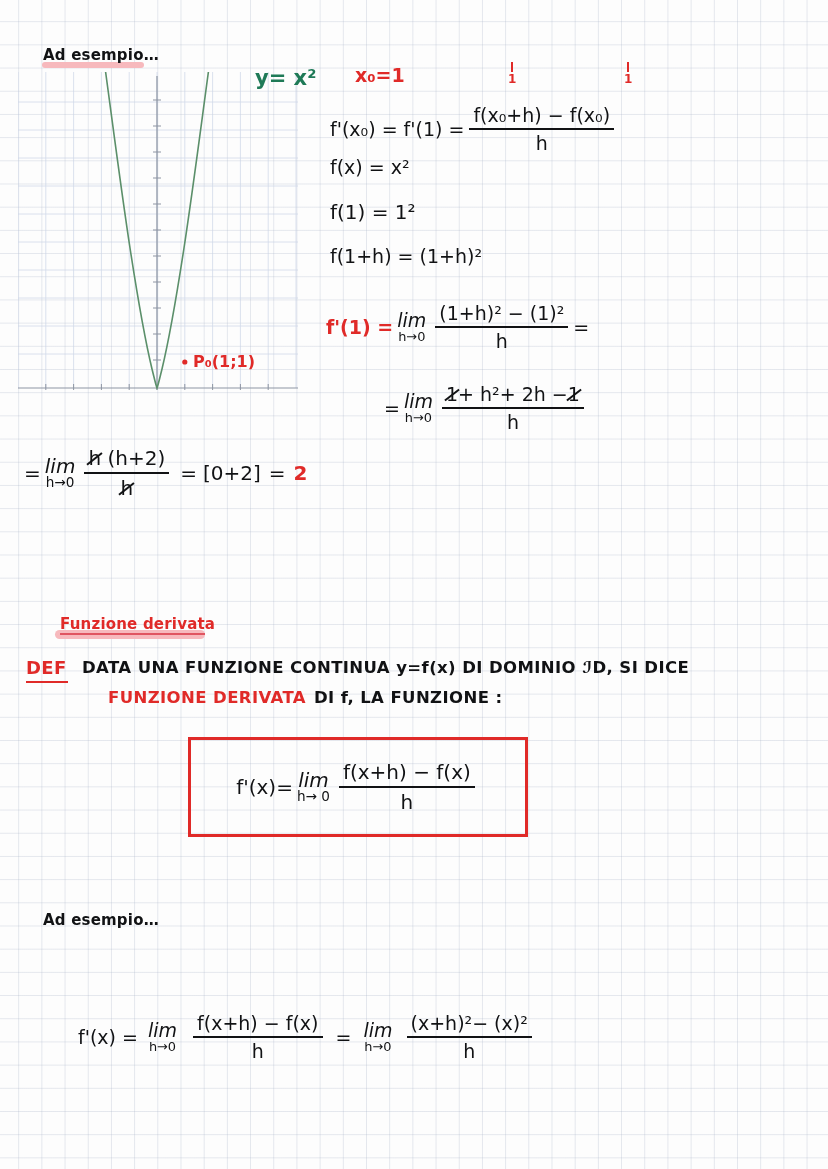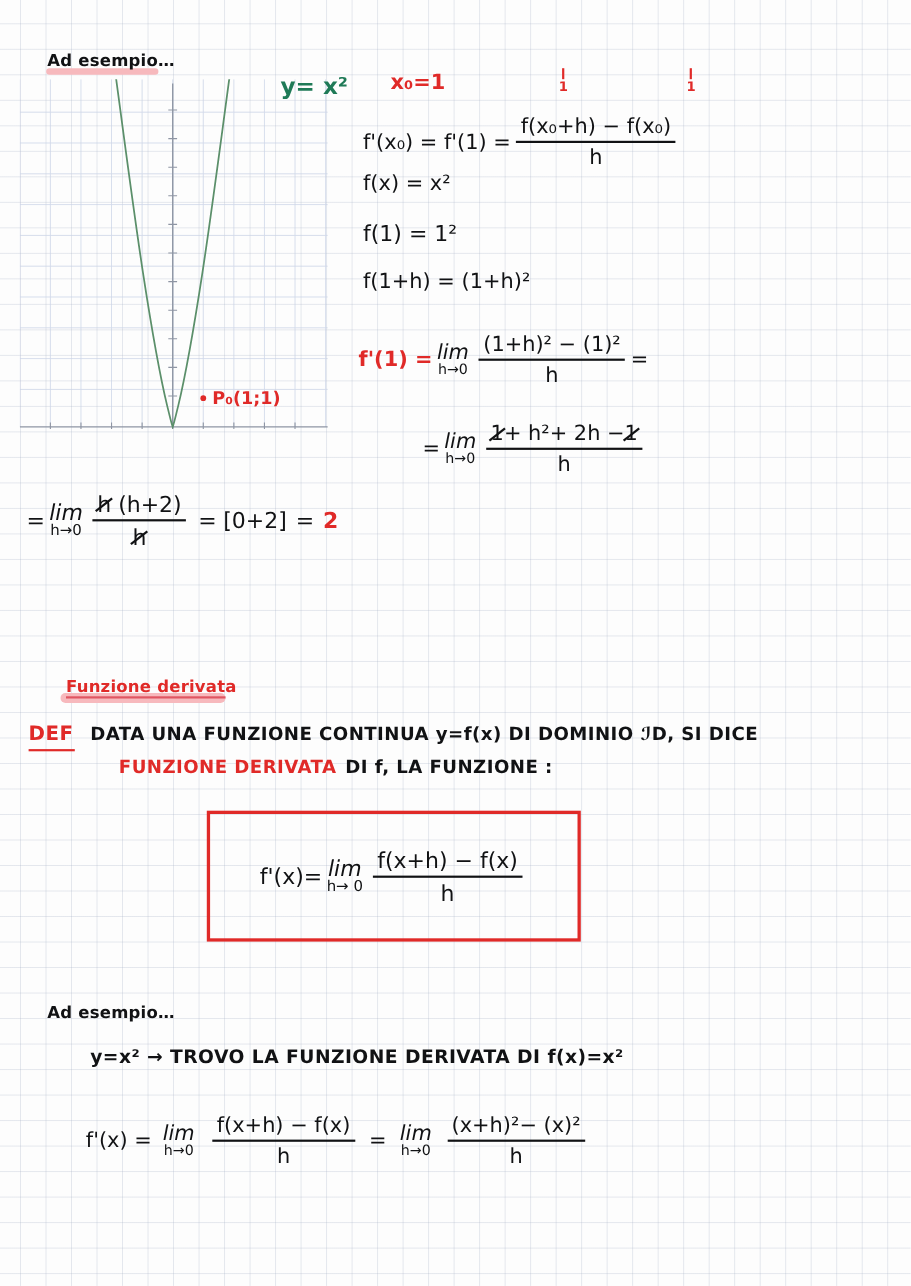"f'(x)=" div.abs { height: 119px -> 100px }
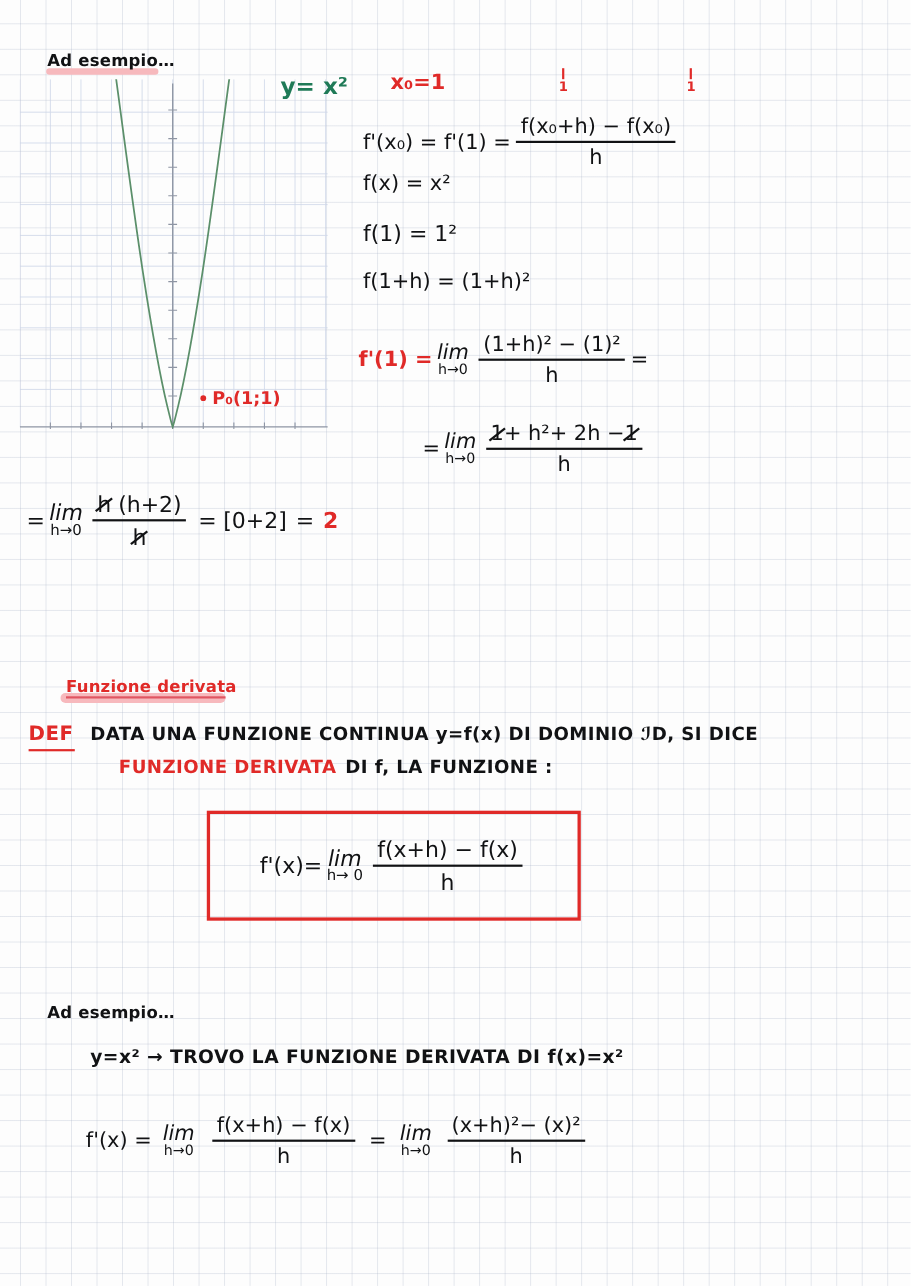"y=x² → TROVO LA FUNZIONE" div.abs { html: <div>y=x² → TROVO LA FUNZIONE DERIVATA DI f(x)=x²</div> -> none }
